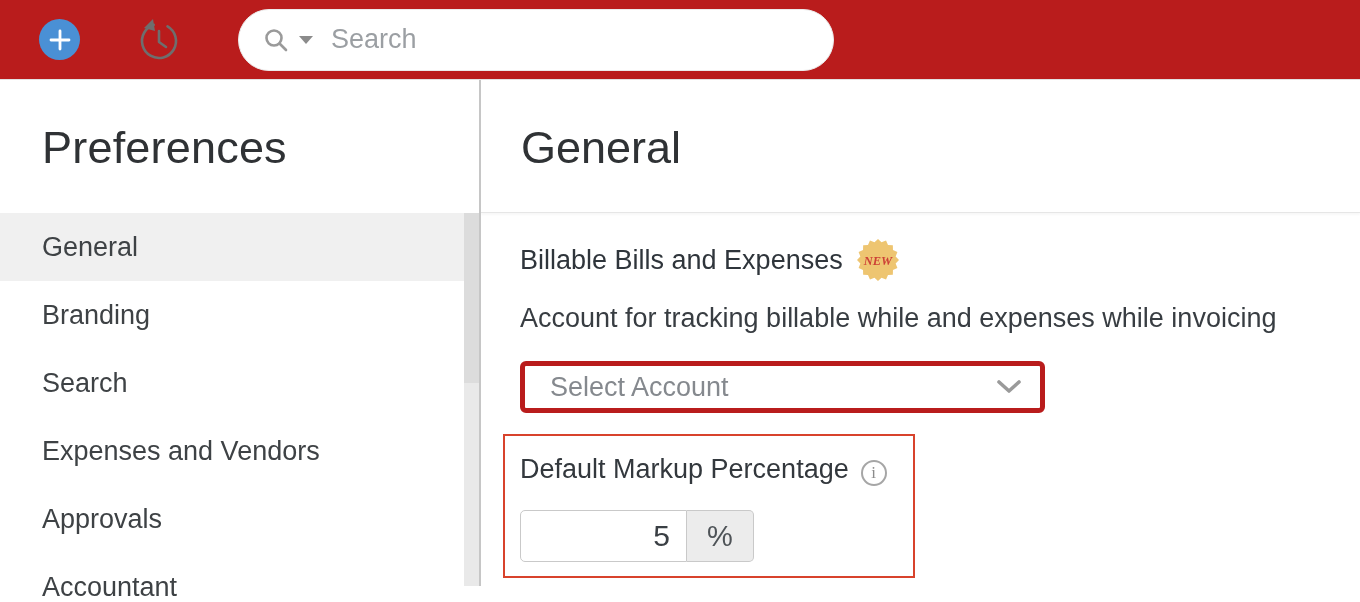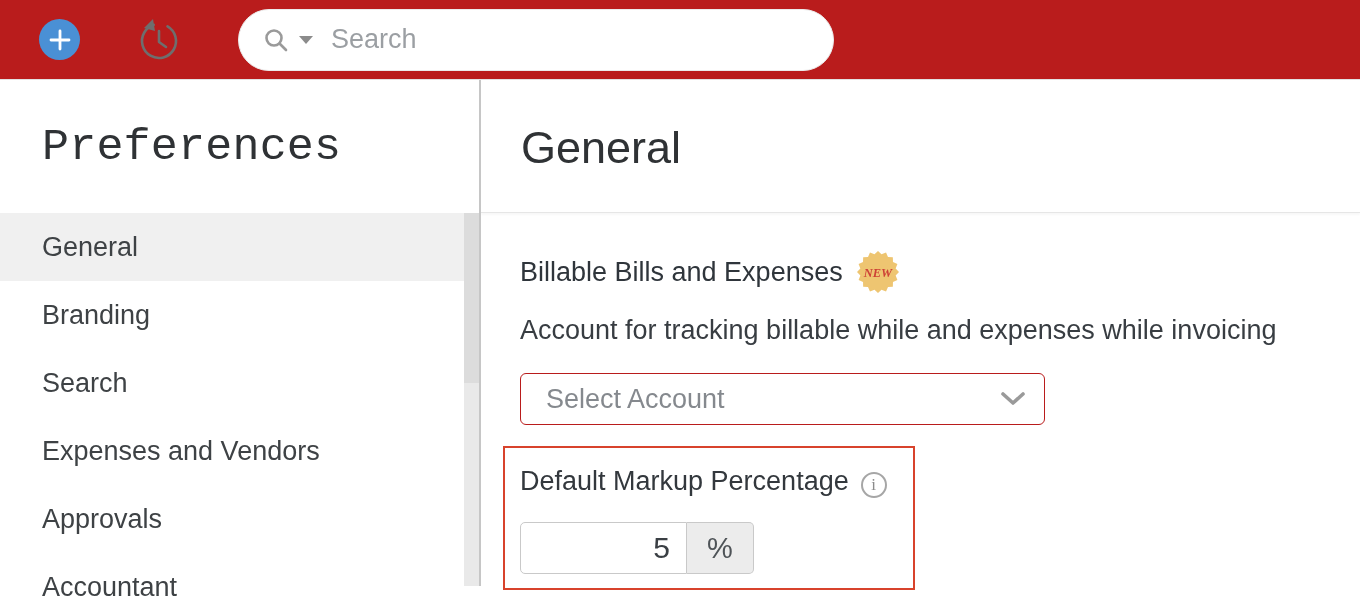"Preferences" .sidebar-header { font-family: Liberation Mono, monospace -> none }
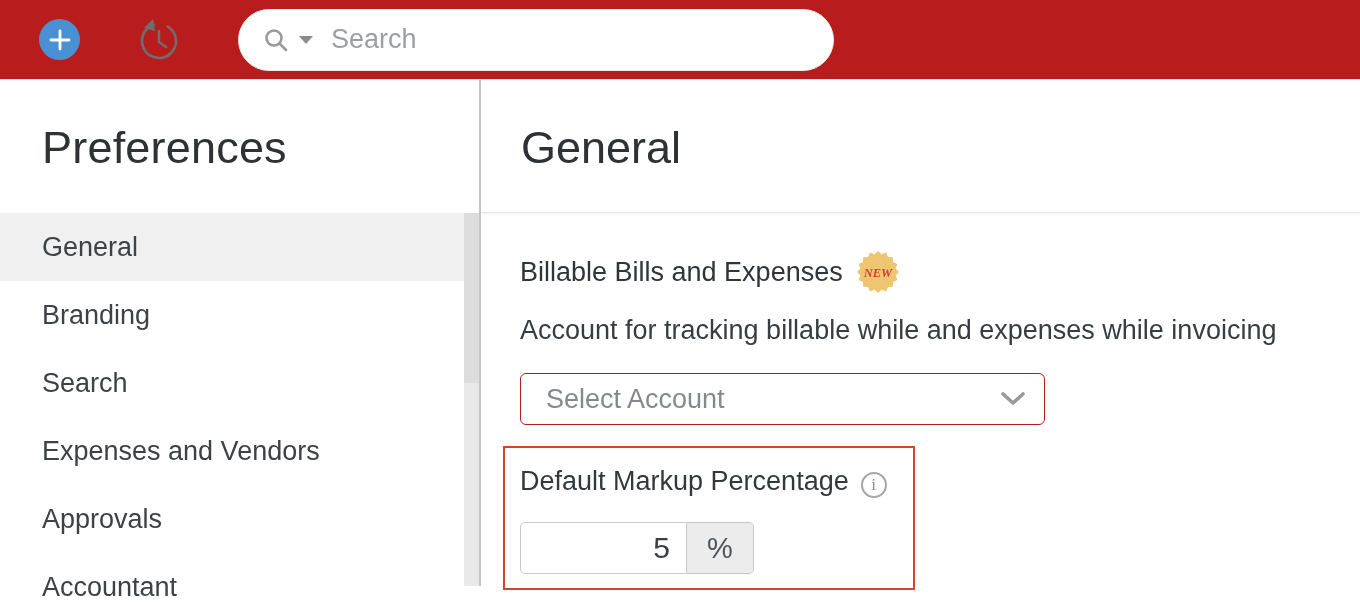"Billable Bills and Expenses" .section-heading-row { margin-top: 12px -> none }
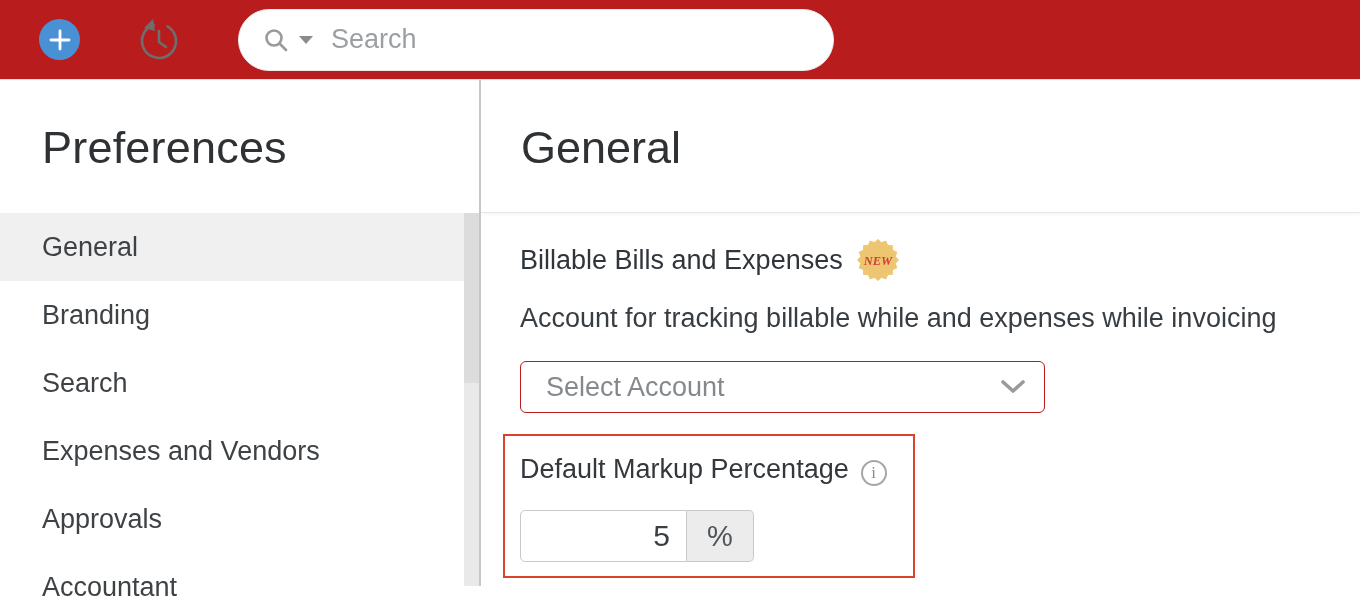"Select Account" .select-box { border: 1px solid #b91c1c -> 5px solid #b91c1c }
